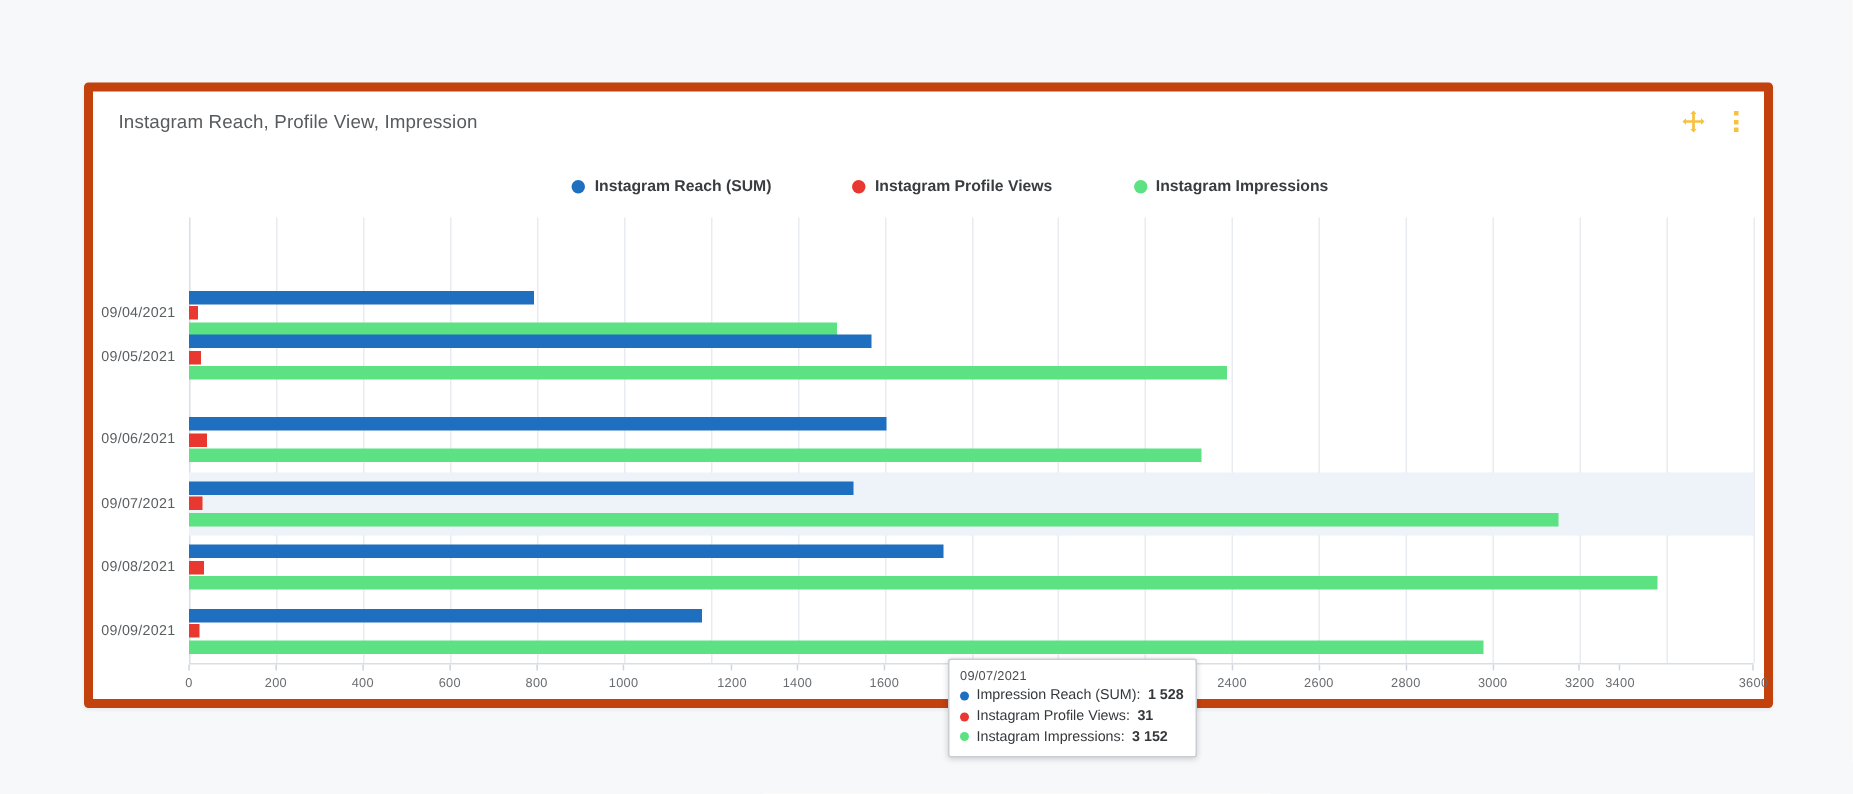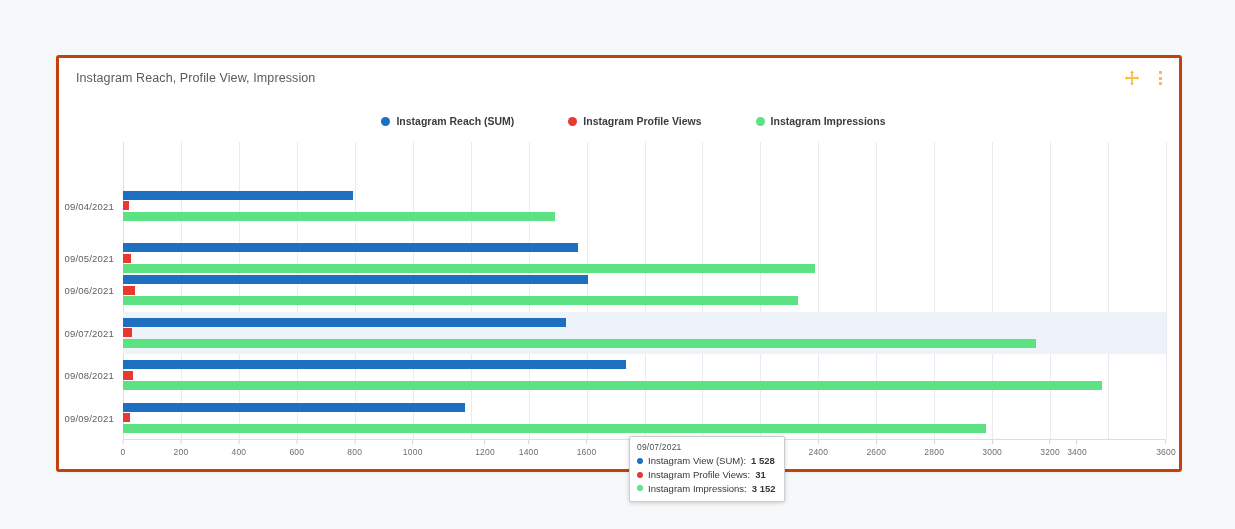"Instagram Reach, Profile View," #widget-card { border: 3px solid #c2410c -> 6px solid #c2410c }
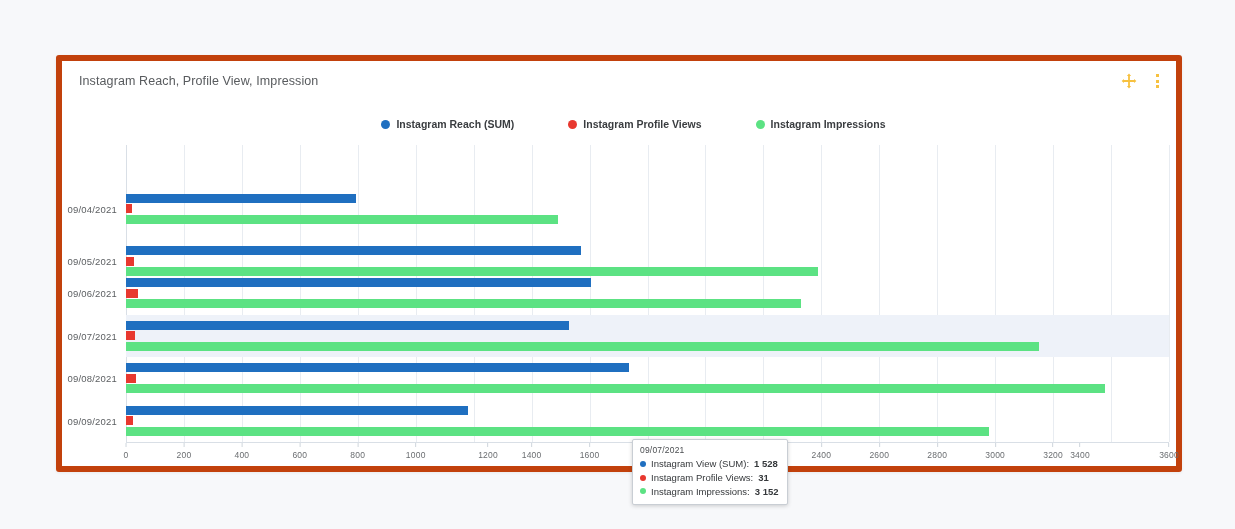"09/05/2021" div.row { top: 95px -> 72px }
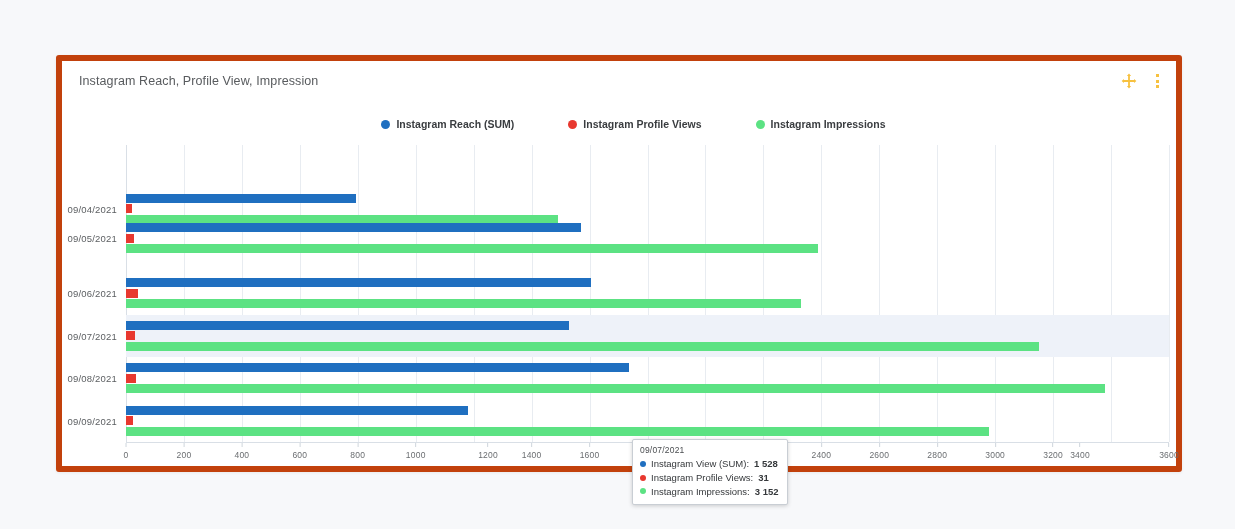"Instagram View (SUM):" span { text: Instagram View -> Impression Reach }
